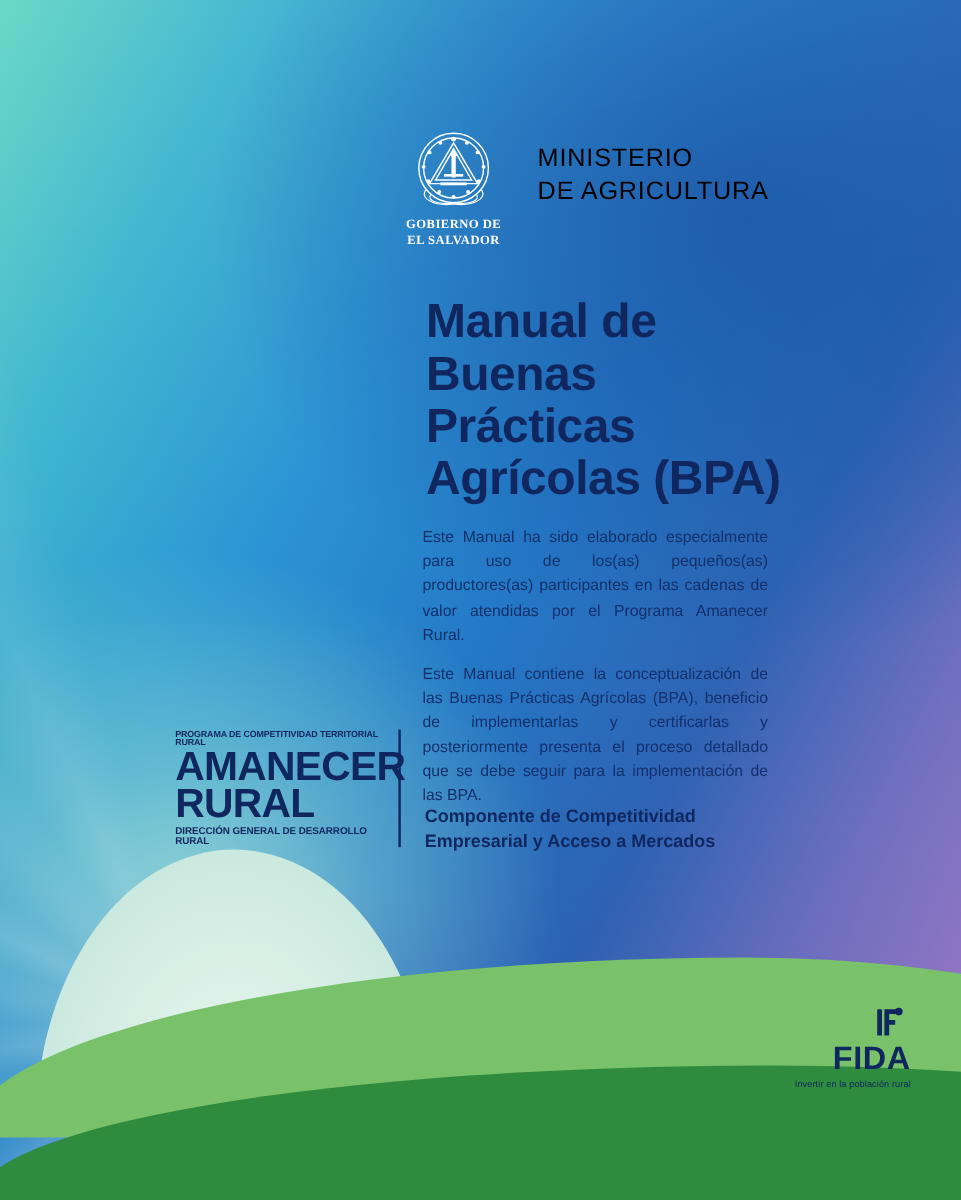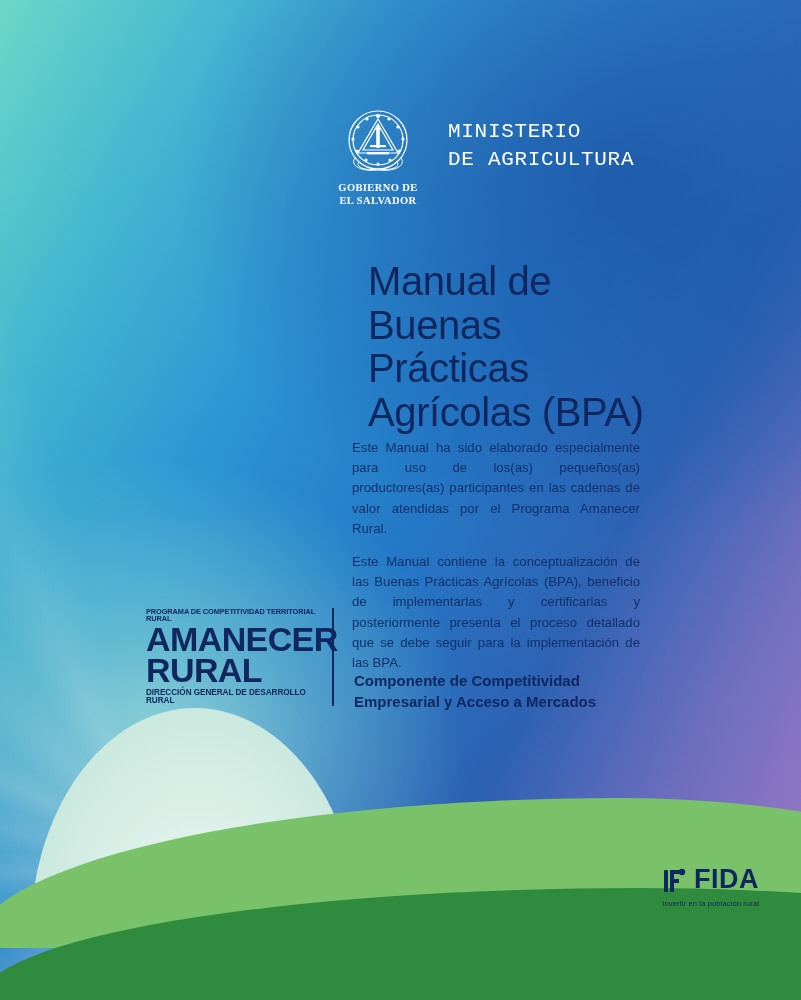"MINISTERIO" .ministry { color: #ffffff -> #000000; font-family: Liberation Mono, monospace -> Liberation Sans, sans-serif }
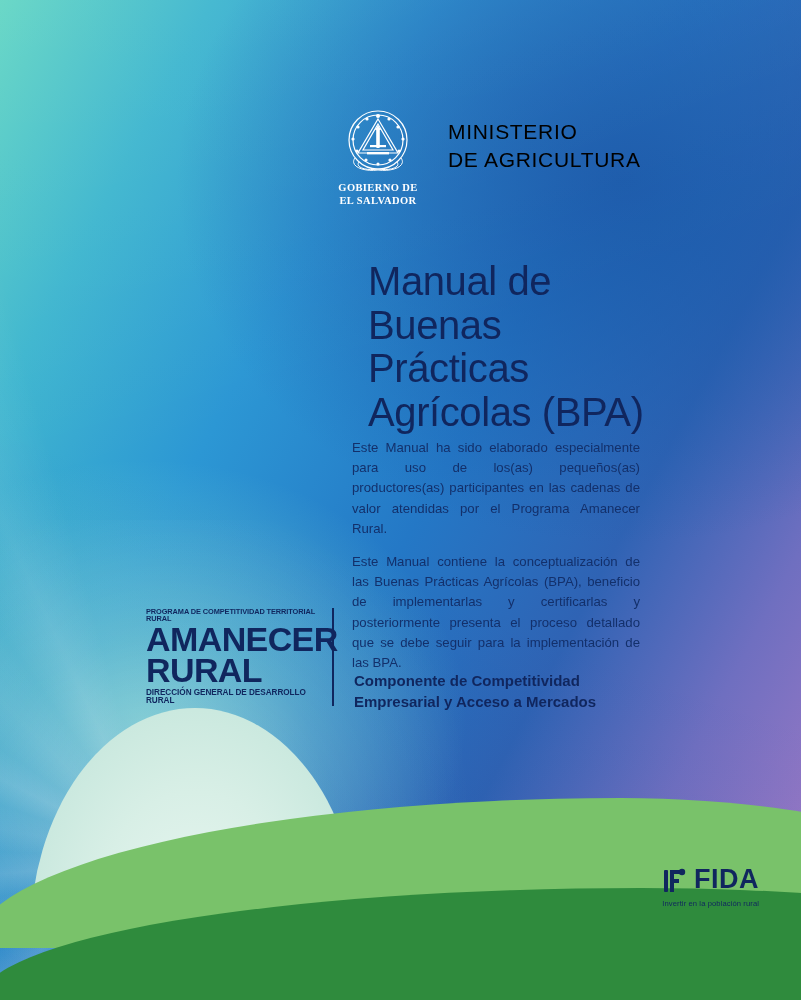"Manual de" .title-block h1 { font-weight: 400 -> 700; margin: 16px -> 3px }
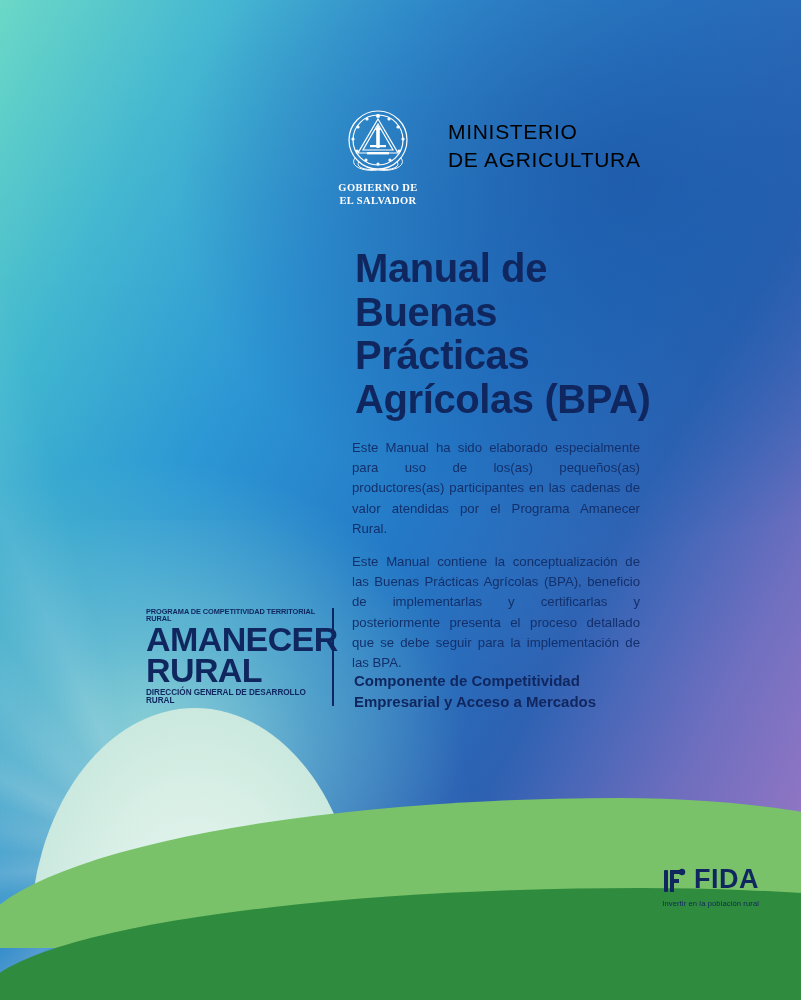"FIDA" .fida-top { align-items: flex-start -> flex-end; flex-direction: none -> column }
